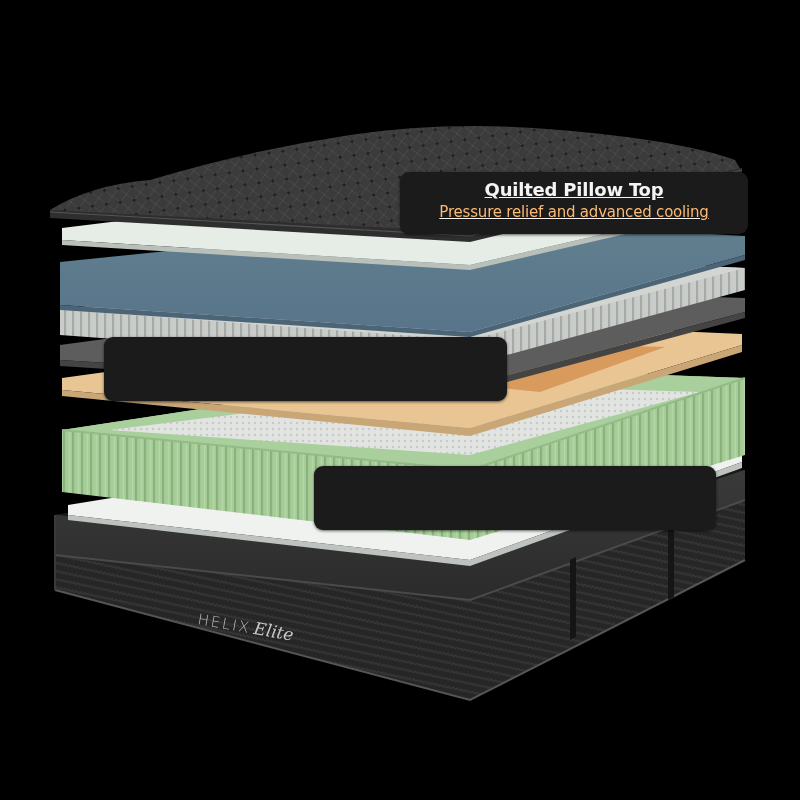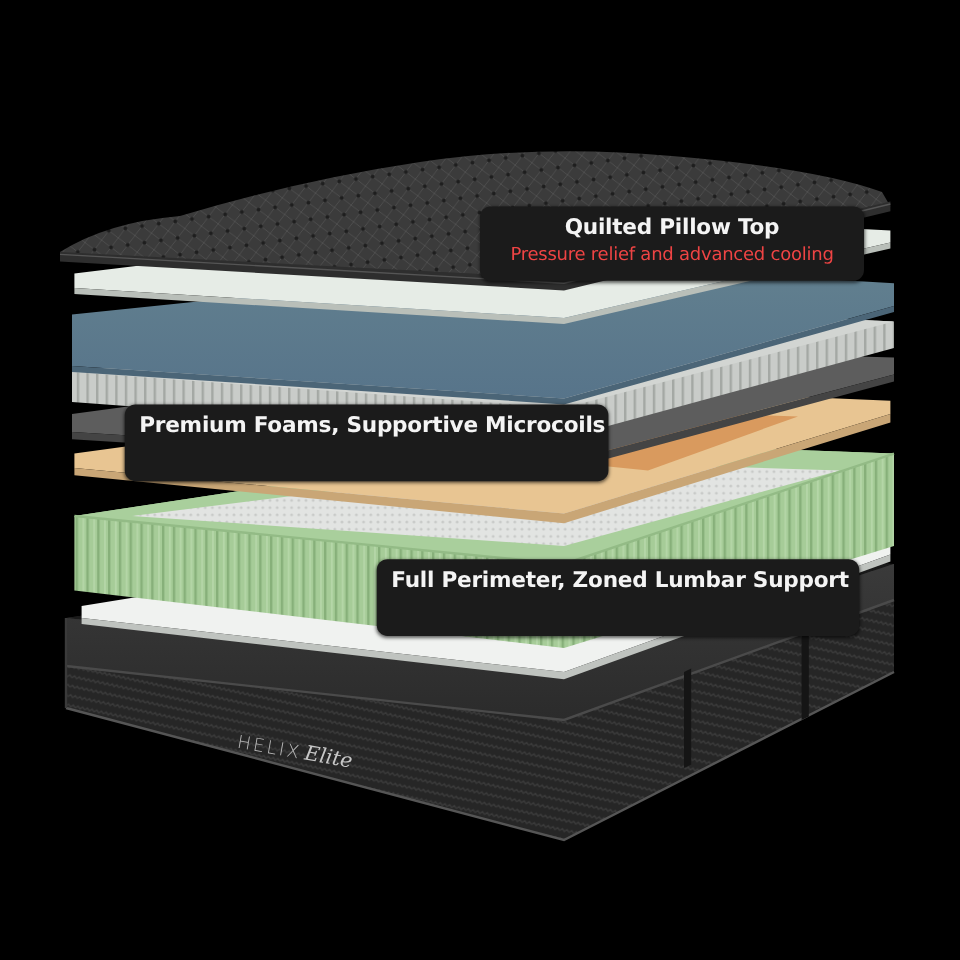"Quilted Pillow Top" #callout-1 { text-decoration: none -> underline; width: 320px -> 348px }
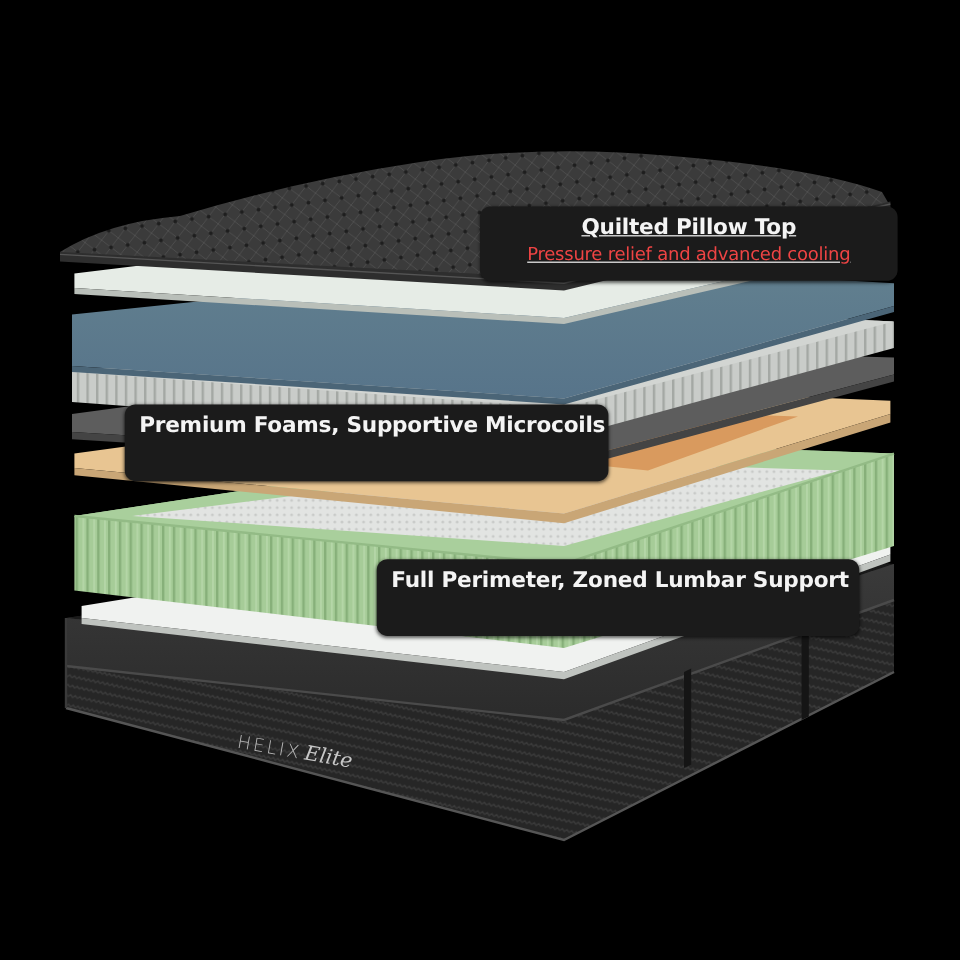"Pressure relief and advanced cooling" .callout .subtitle { color: #ef4444 -> #fdba74 }
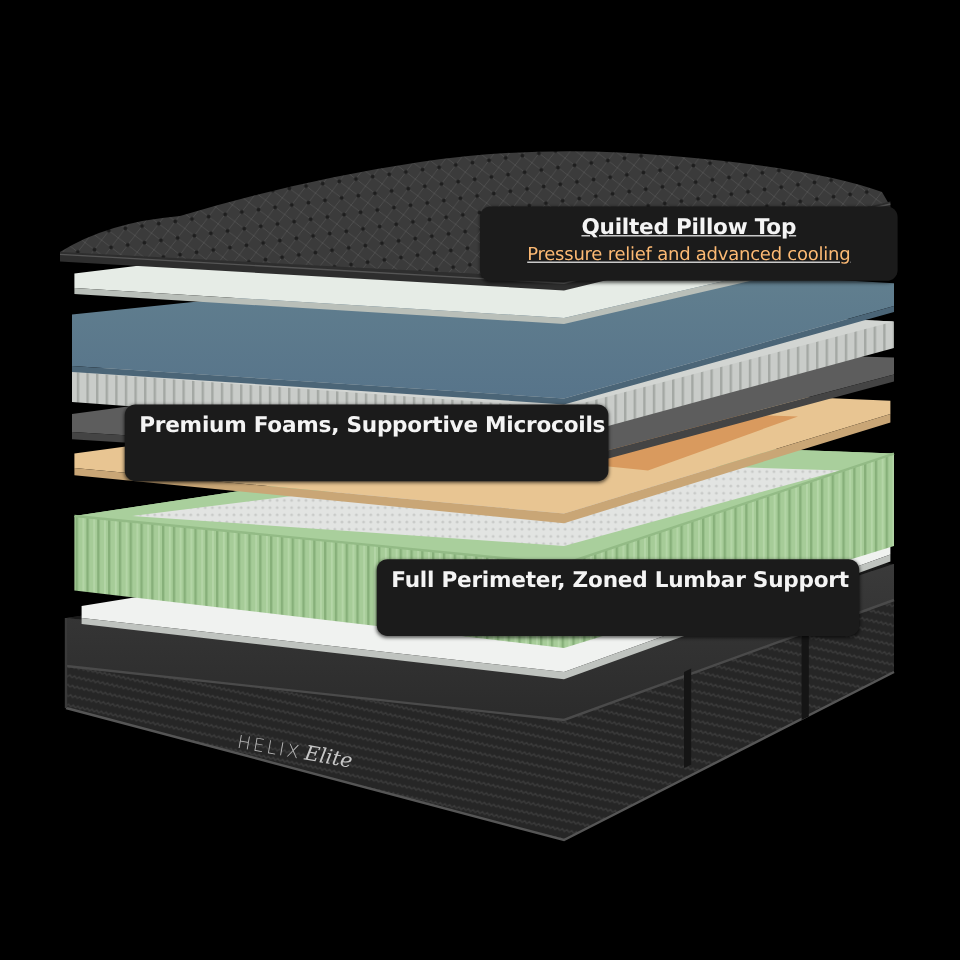"Premium Foams, Supportive Microcoils" div.title { html: <div>Premium Foams, Supportive Microcoils</div> -> none }
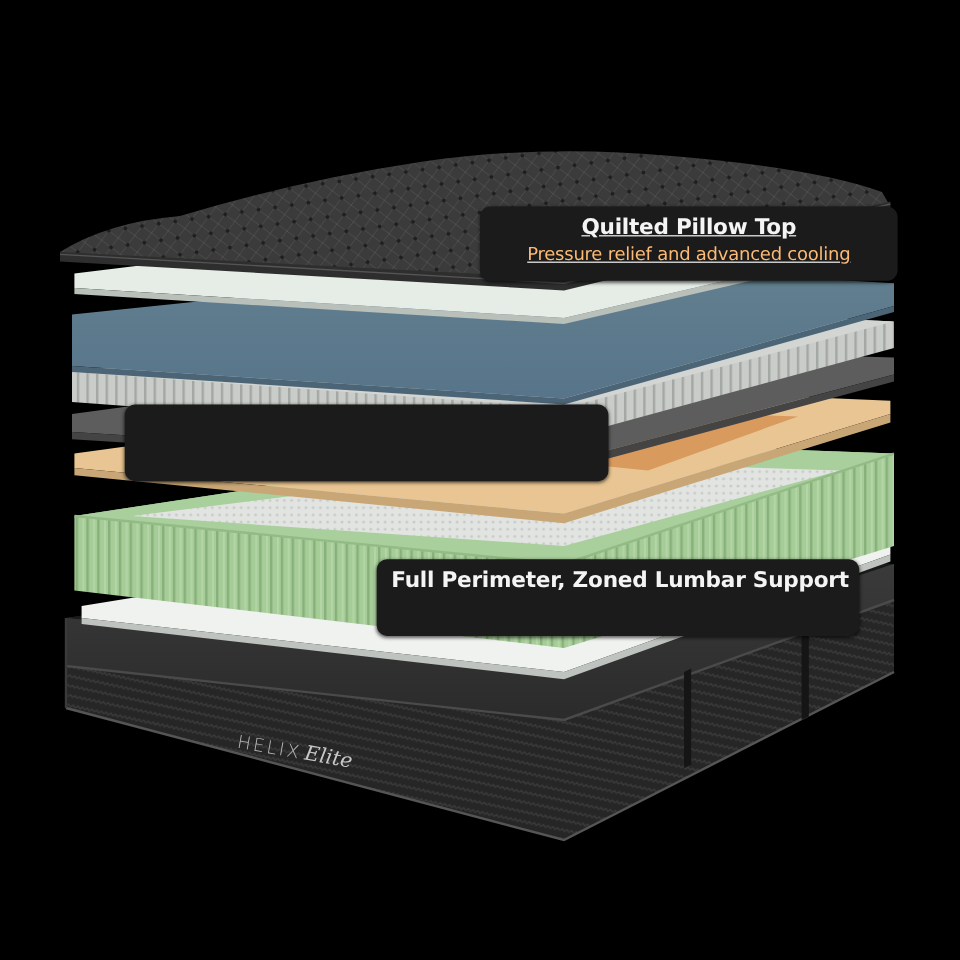"Full Perimeter, Zoned Lumbar Support" div.title { html: <div>Full Perimeter, Zoned Lumbar Support</div> -> none }
